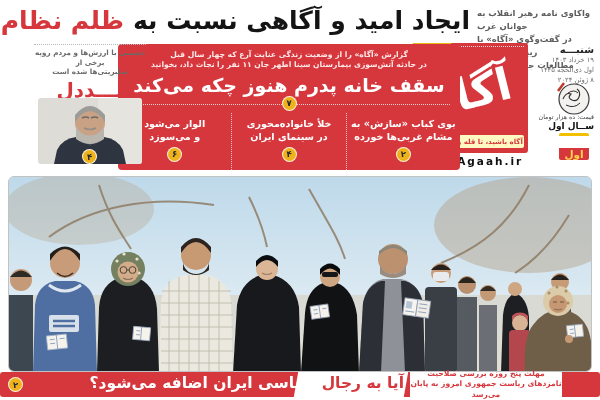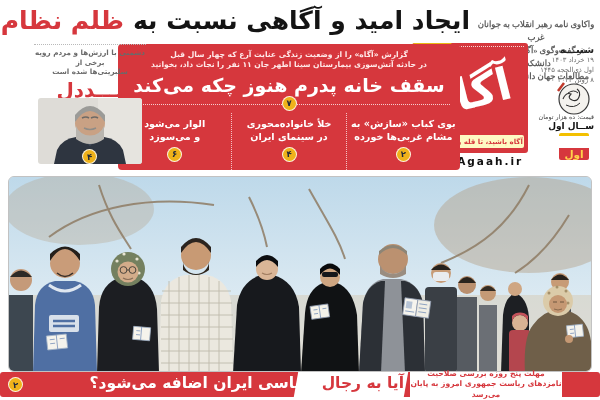"واکاوی نامه رهبر انقلاب به" .kicker-right { font-family: Liberation Serif, serif -> none; text-align: center -> left; top: 18px -> 7px }
